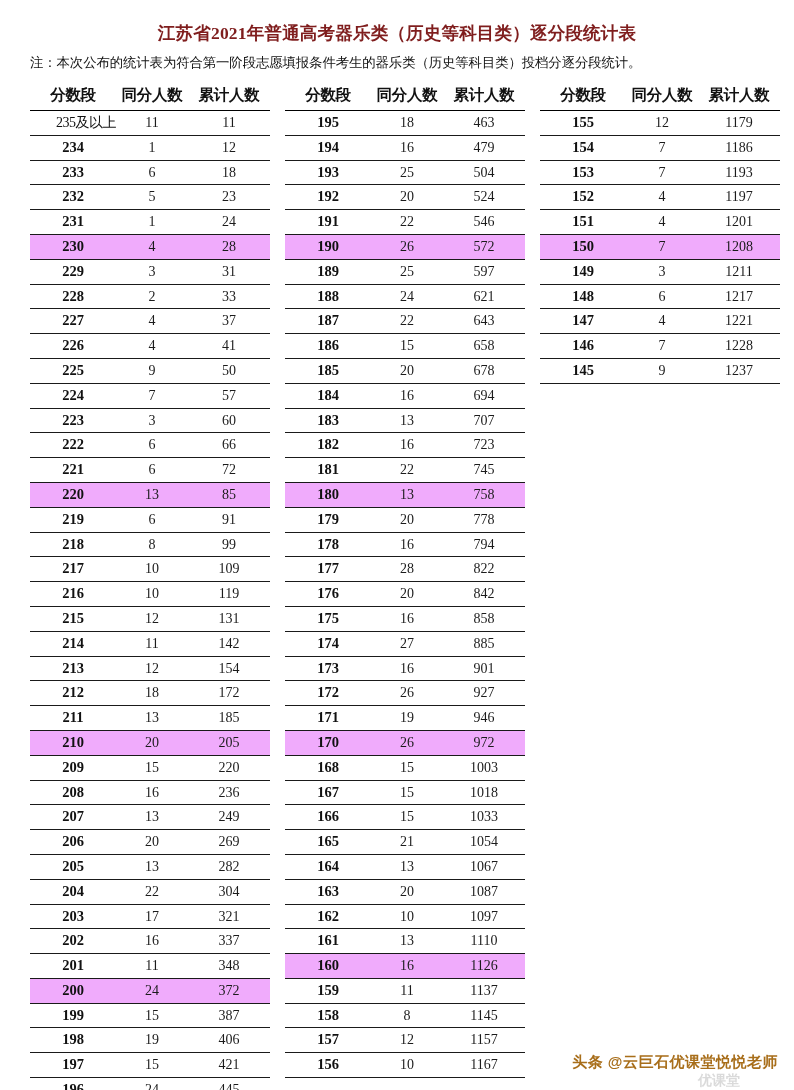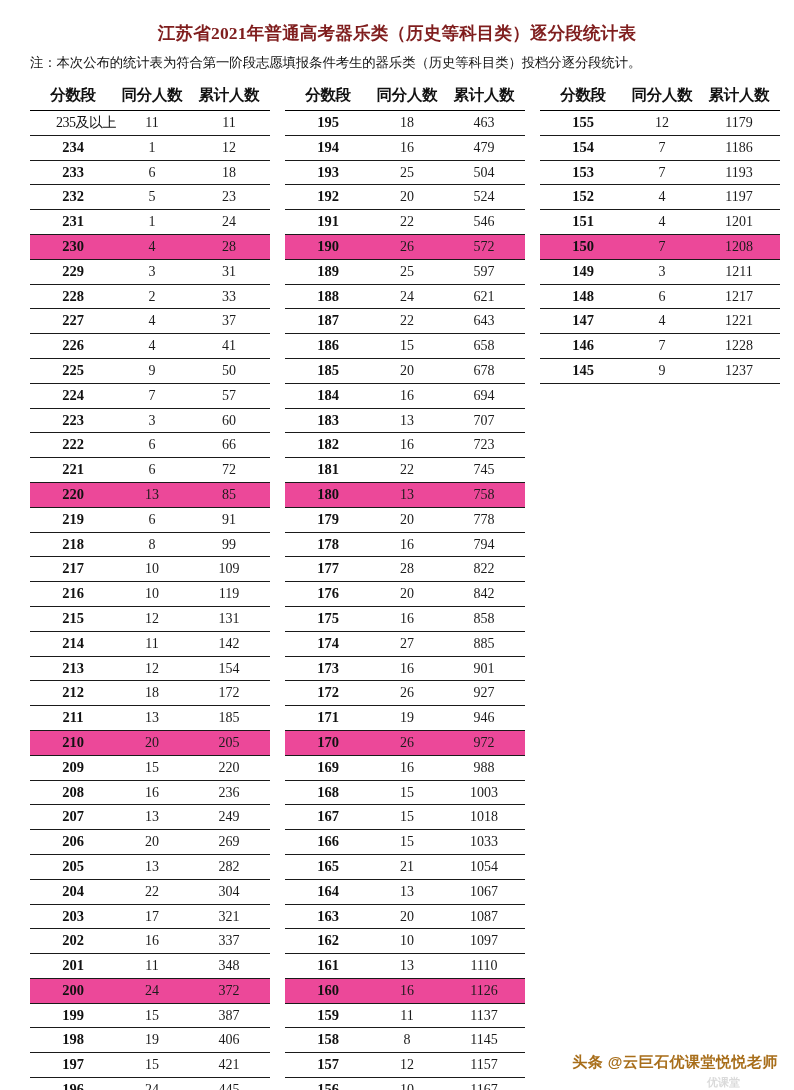"230" table.stat-table tr.shaded td { background: #ec4899 -> #f0abfc }
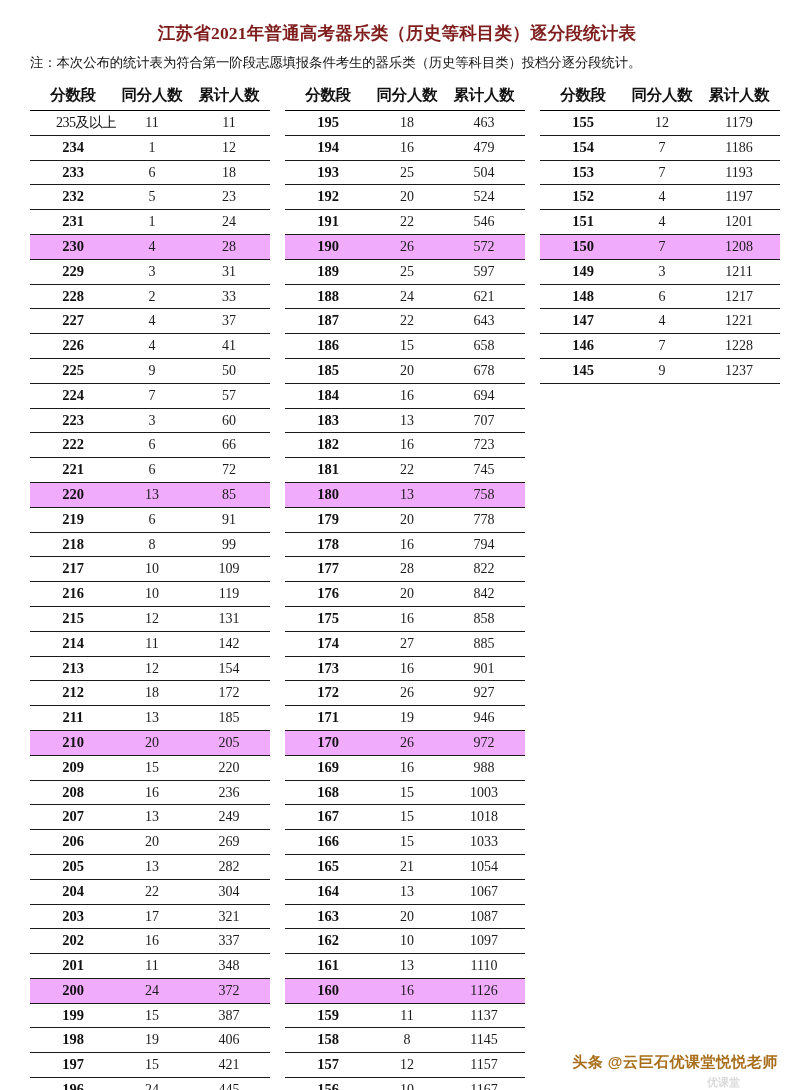"169" tr { html: <tr> <td>169</td> <td>16</td> <td>988</td> </tr> -> none }
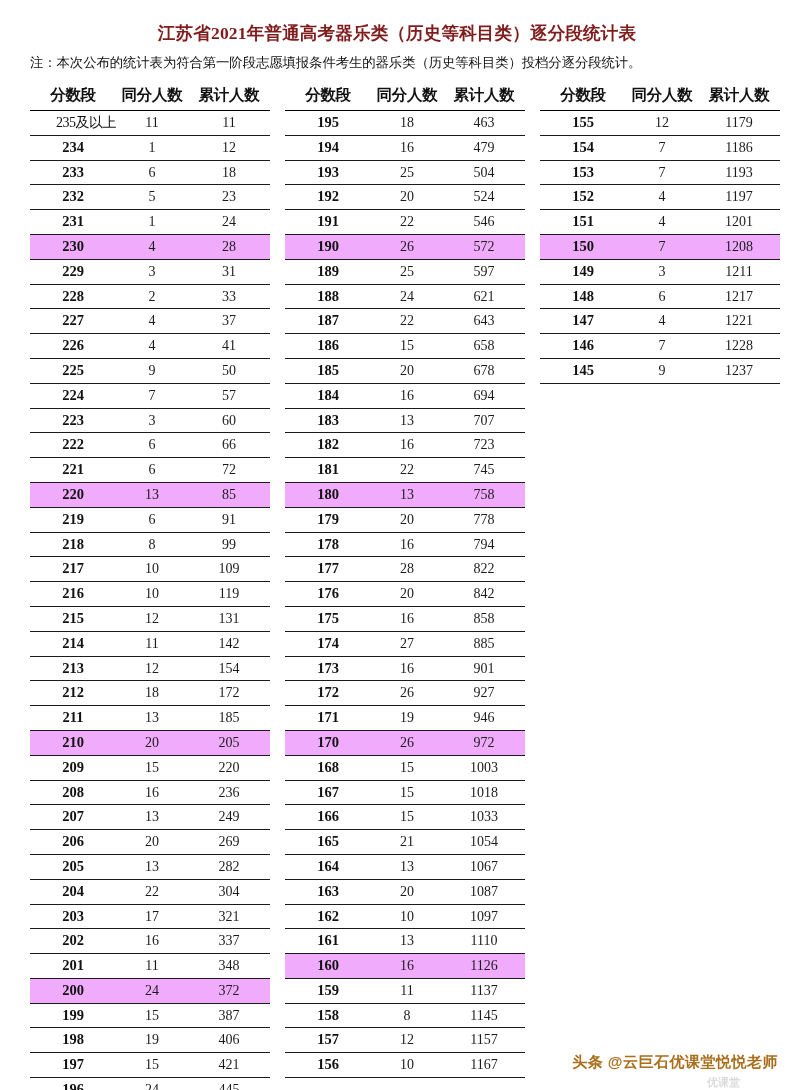"优课堂" #watermark-faint { font-size: 11px -> 14px }
